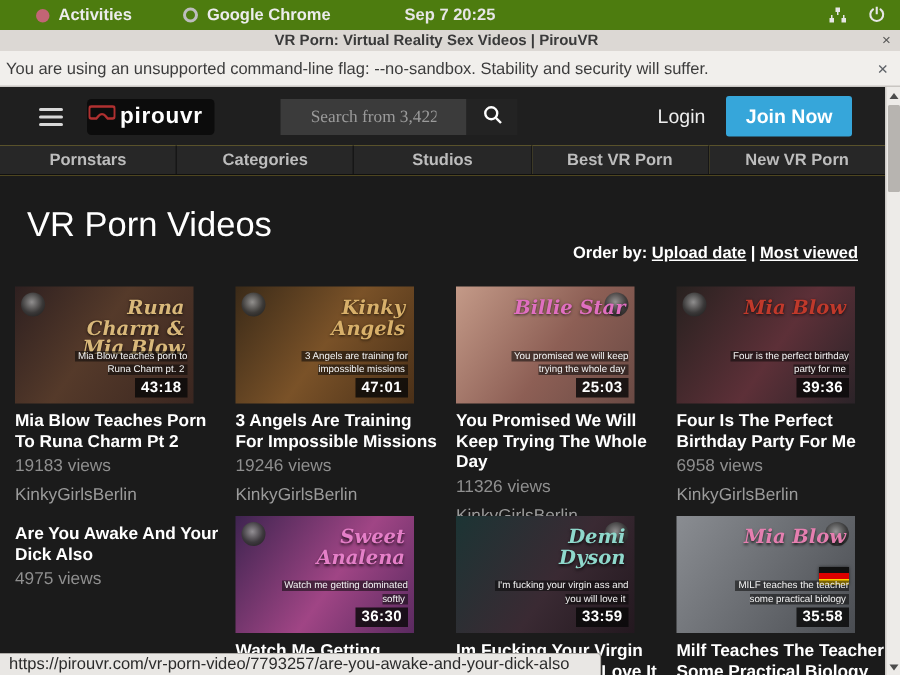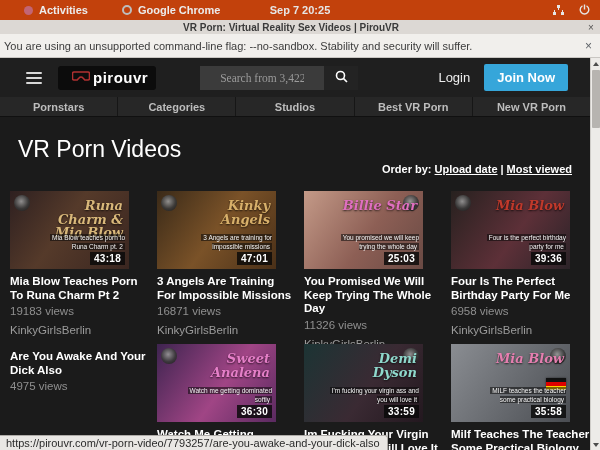"Activities" .gnome-bar { background: #c2410c -> #4d7c0f }
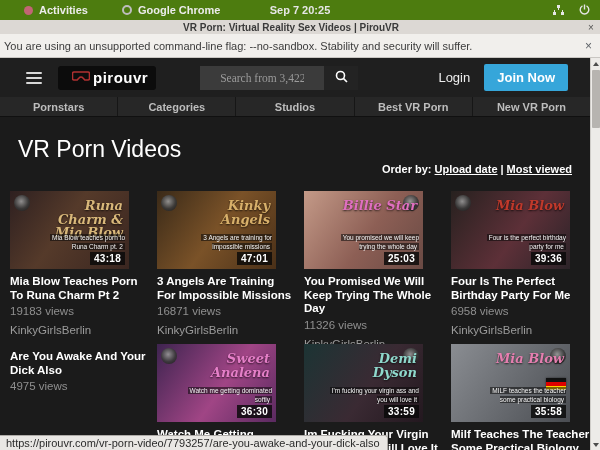"pirouvr" .logo-box { padding: 3px 8px 3px 14px -> 3px 8px 3px 1px }
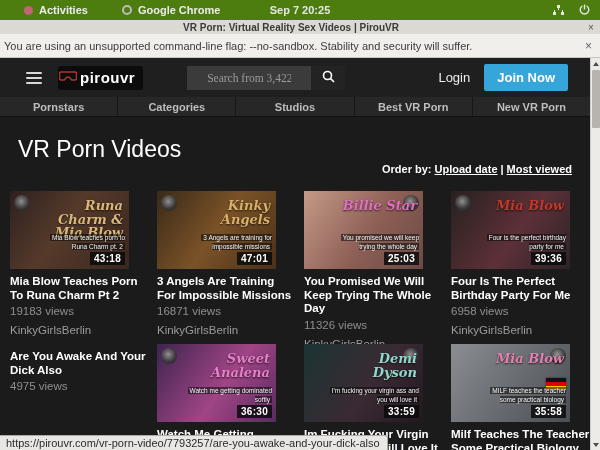"16871 views" div.card-views { text: 16871 -> 19246 }
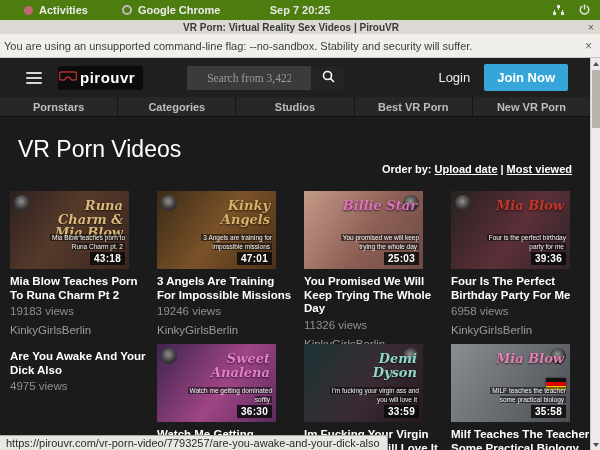"https://pirouvr.com/vr-porn-video/779325" .status-bar { padding: 0 7px 0 6px -> 0 20px 0 6px }
